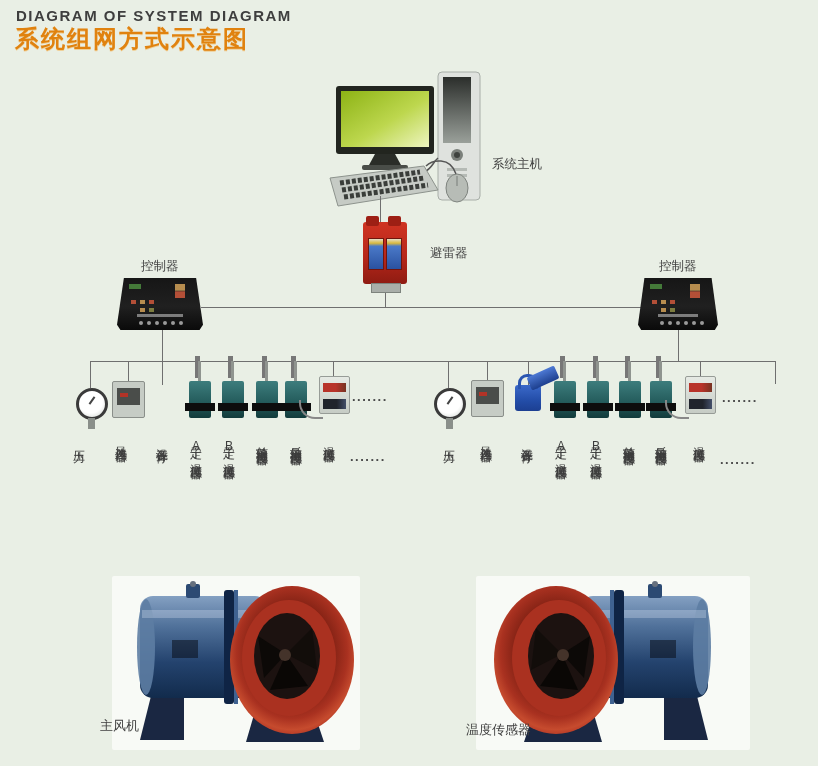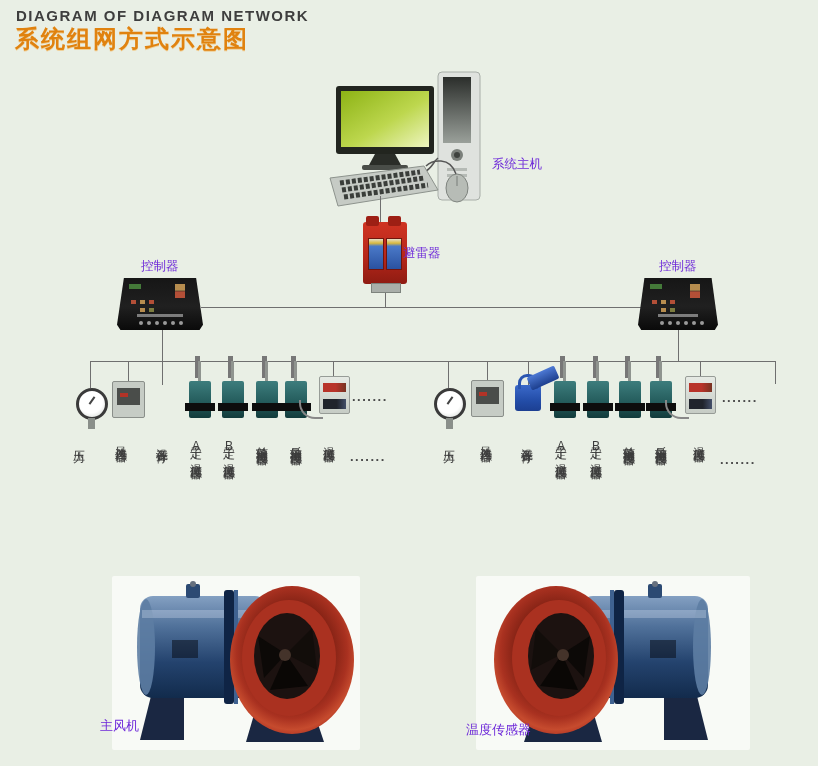"DIAGRAM OF DIAGRAM NETWORK" div.title-en { text: DIAGRAM NETWORK -> SYSTEM DIAGRAM }
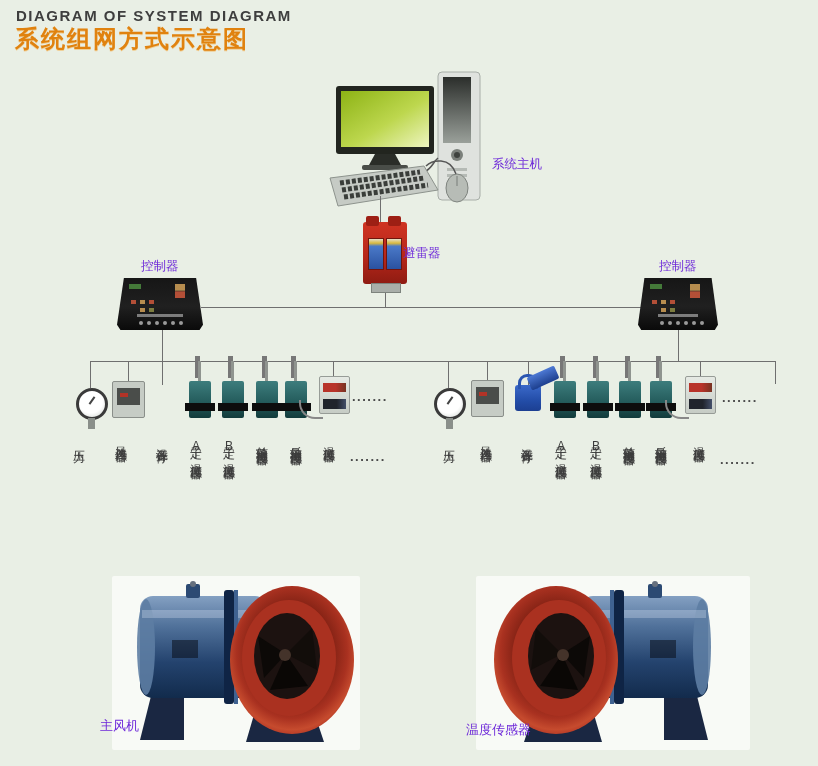"系统主机" .node-label { color: #6d28d9 -> #404040 }
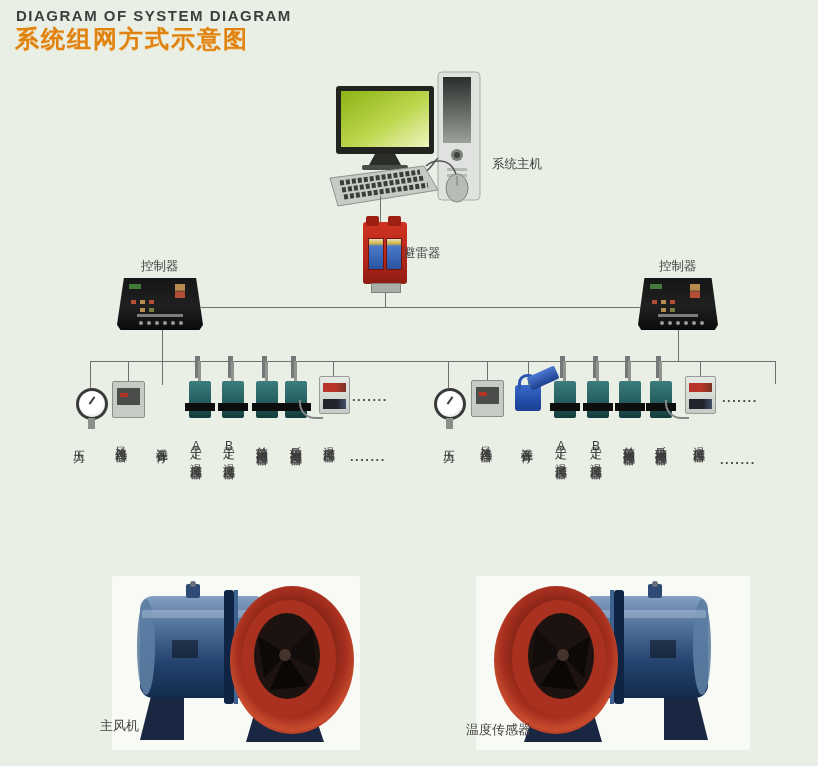"避雷器" div.node-label { left: 403px -> 430px }
